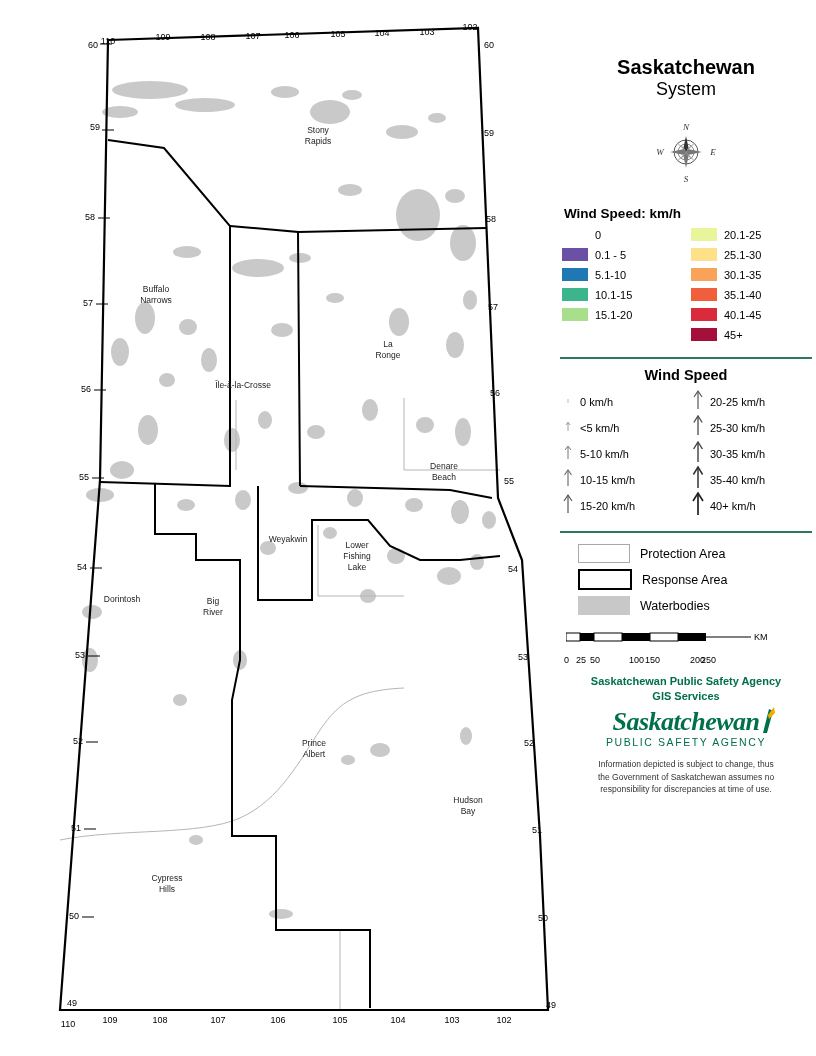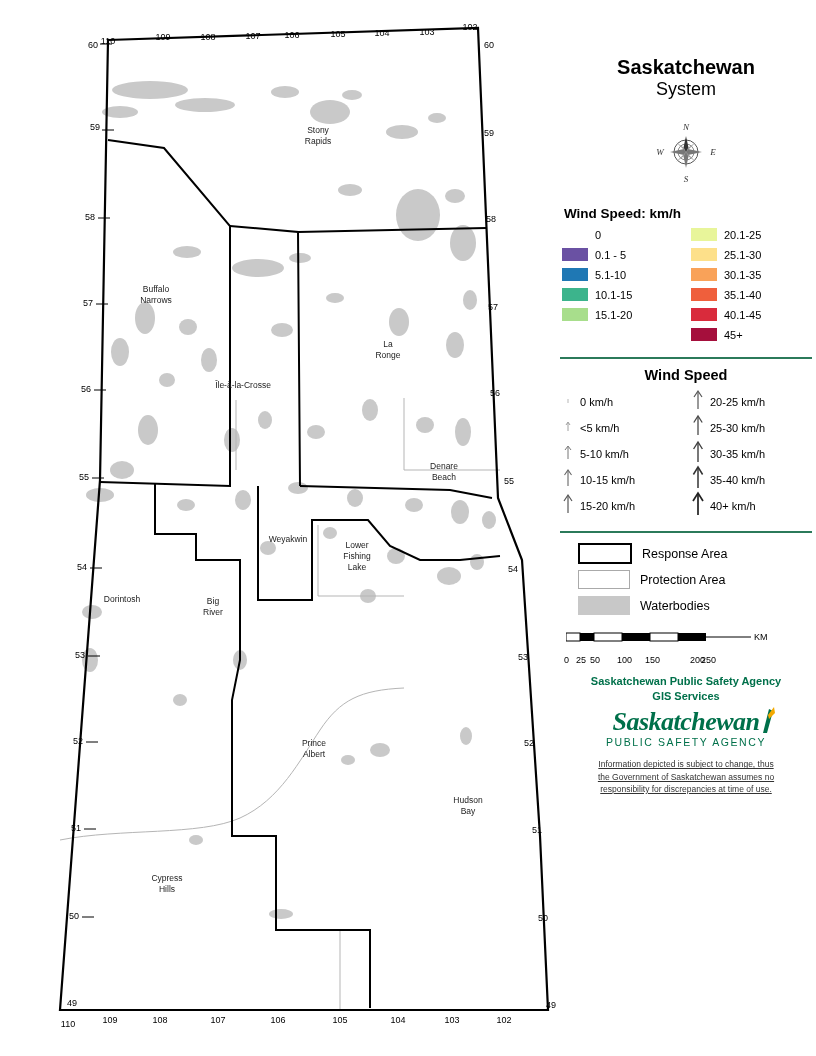"Response Area" div.arearow { order: before "Protection Area" -> after "Protection Area" }
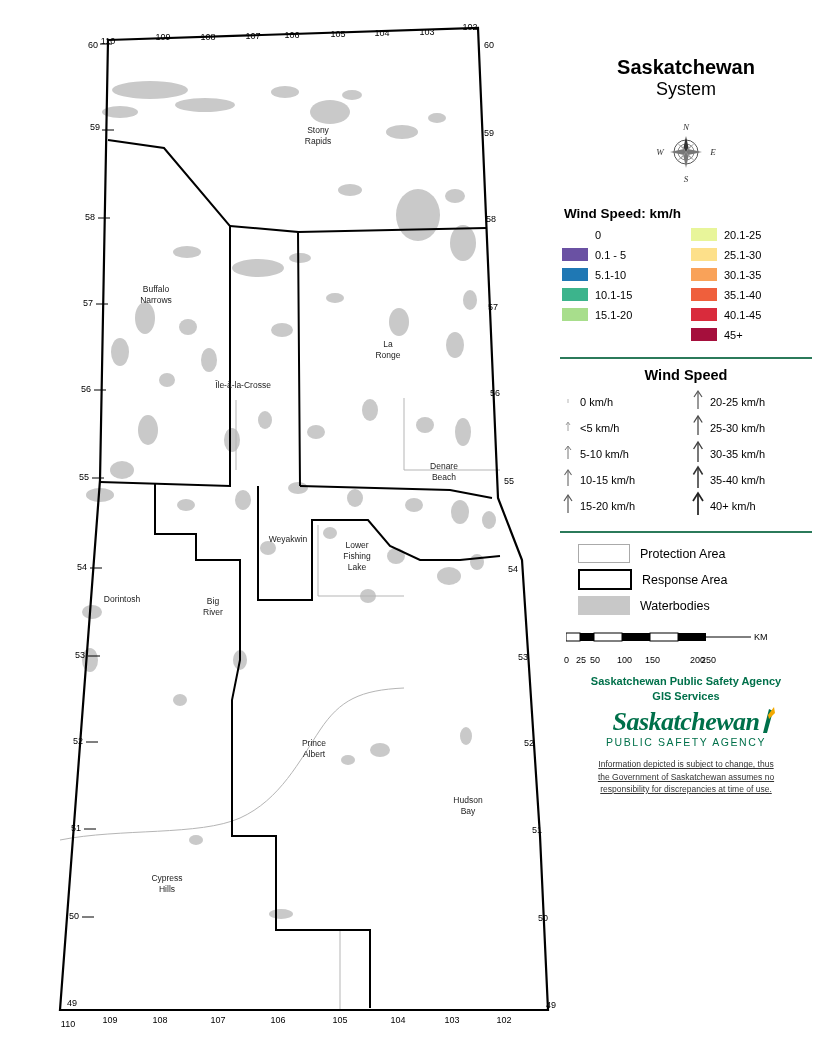"100" span { left: 51px -> 63px }
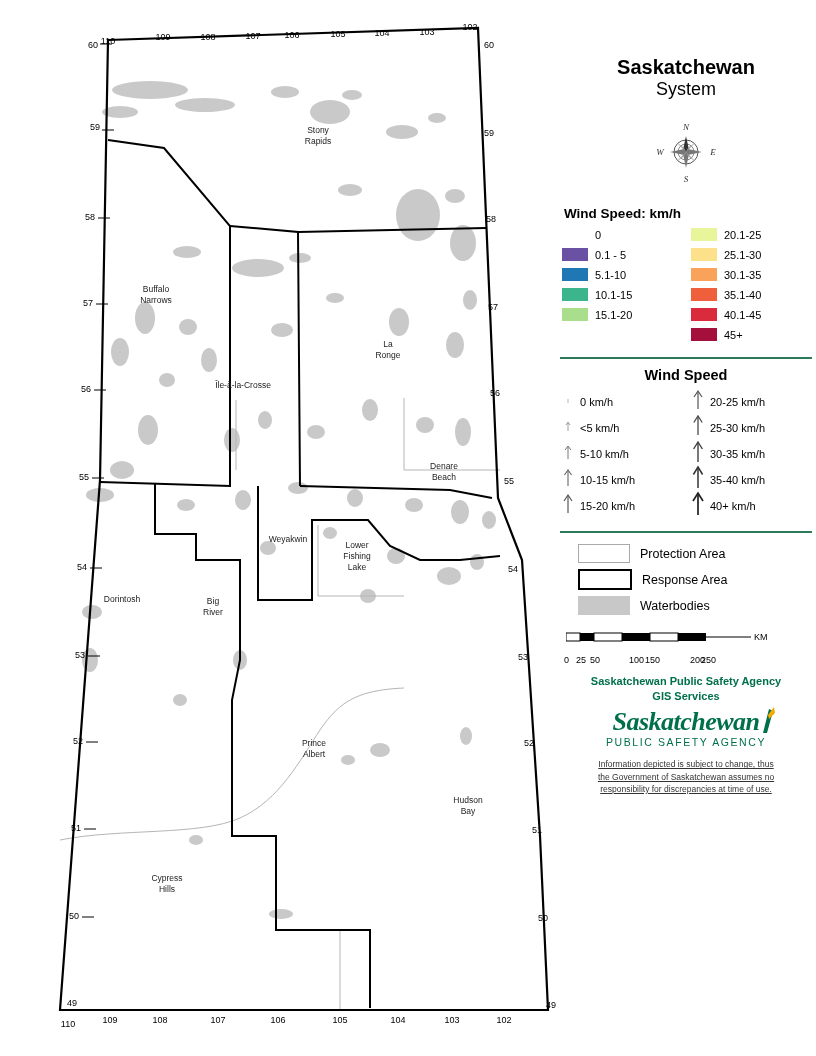"Information depicted is subject to" .disclaimer { text-decoration: underline -> none }
